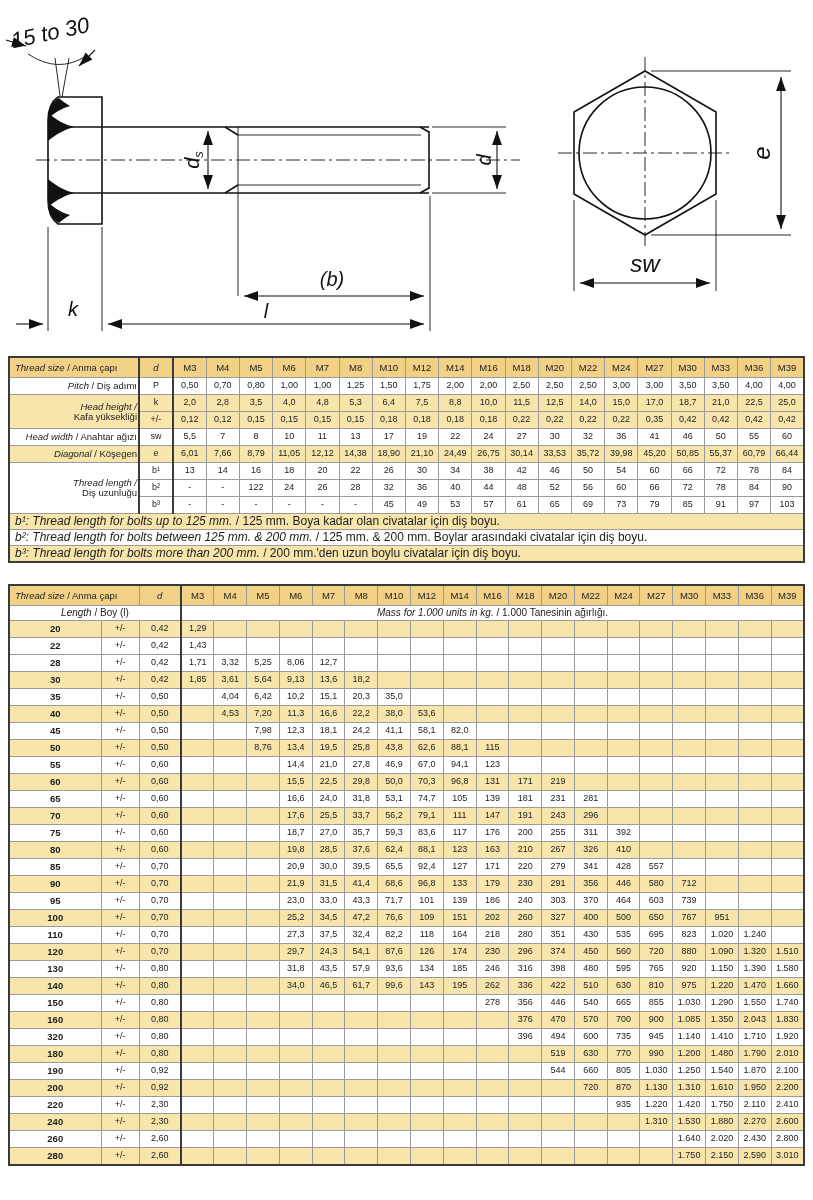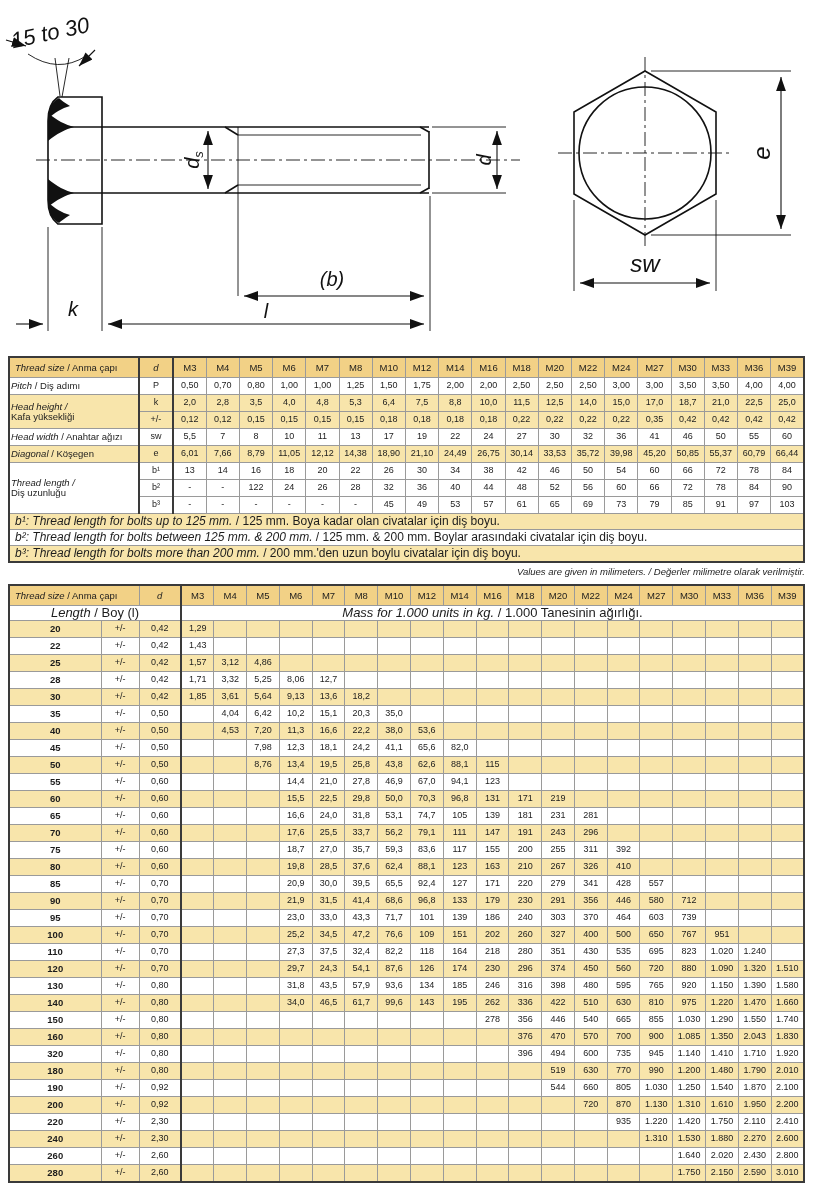"Pitch / Diş adımı" .lab { padding-left: 1px -> 9px; text-align: left -> right }
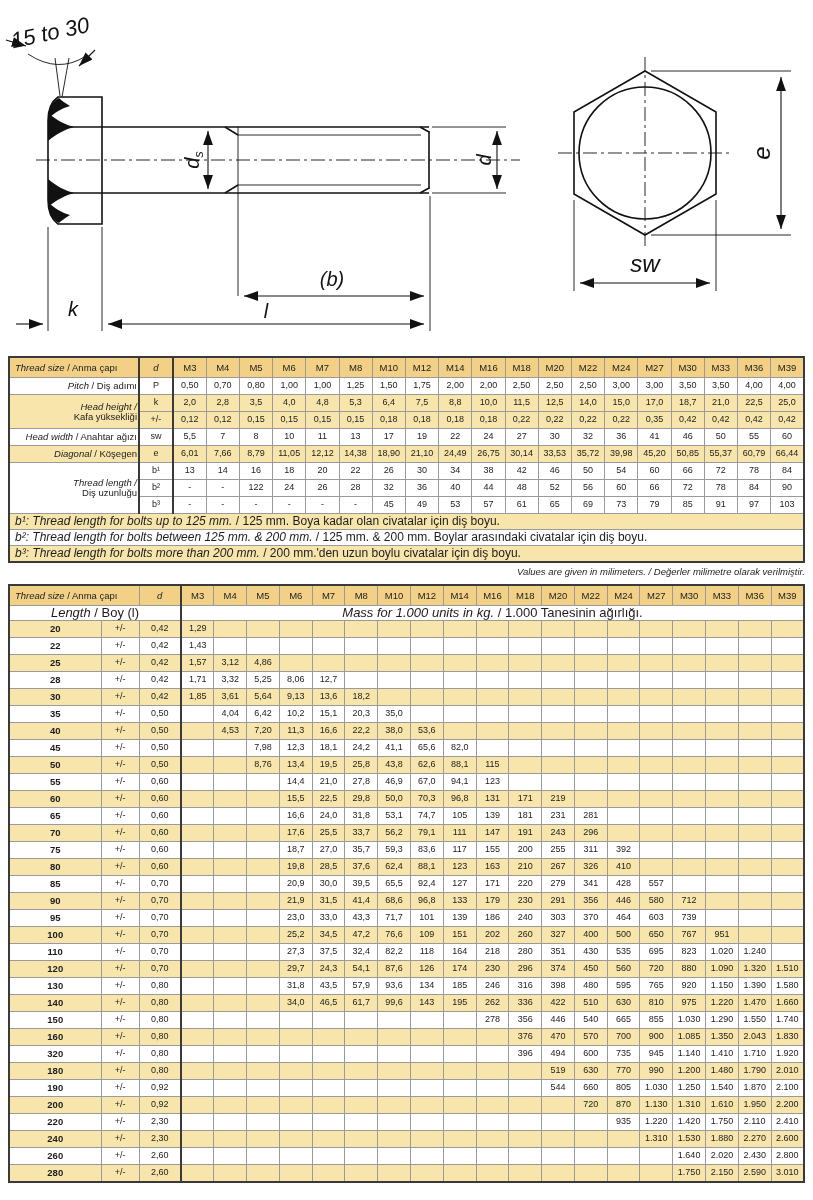"Values are given in milimeters." div.note { html: <div>Values are given in milimeters. / Değerler milimetre olarak verilmiştir.</div> -> none }
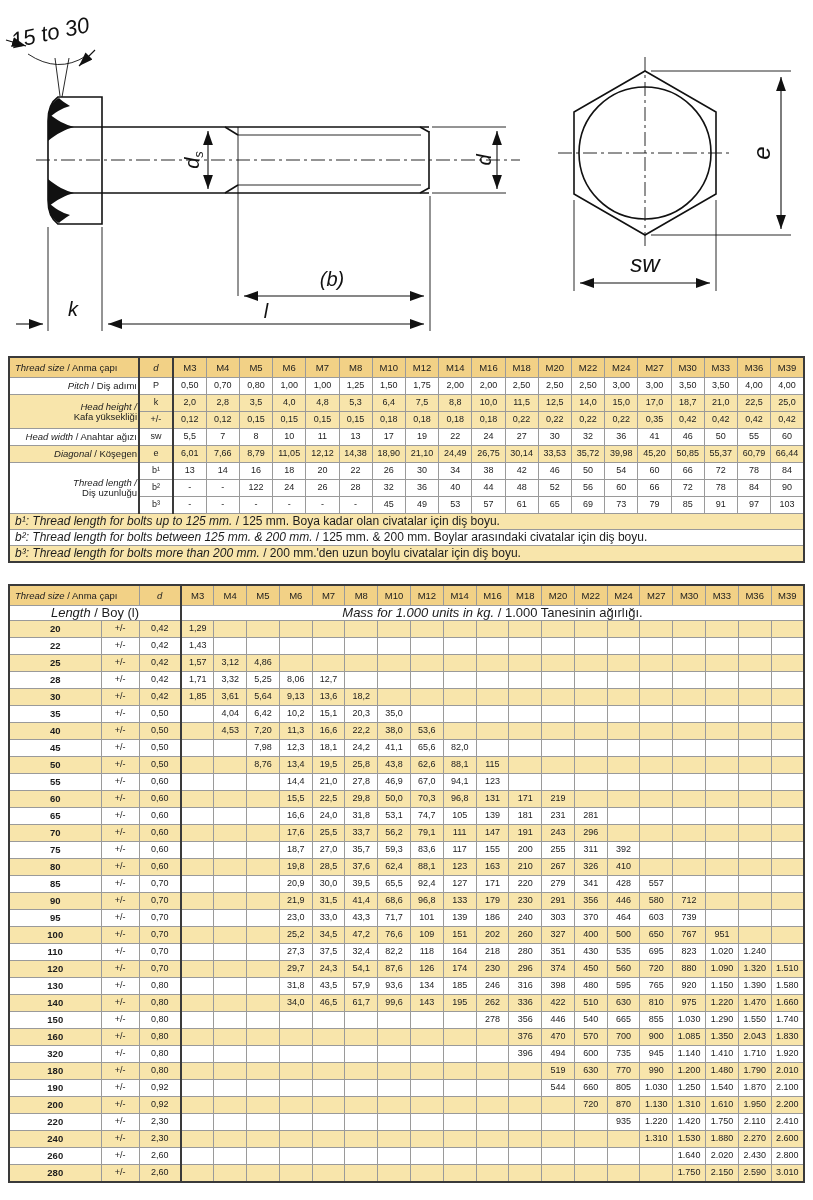"Length / Boy (l)" .sub { font-size: 13px -> 10px }
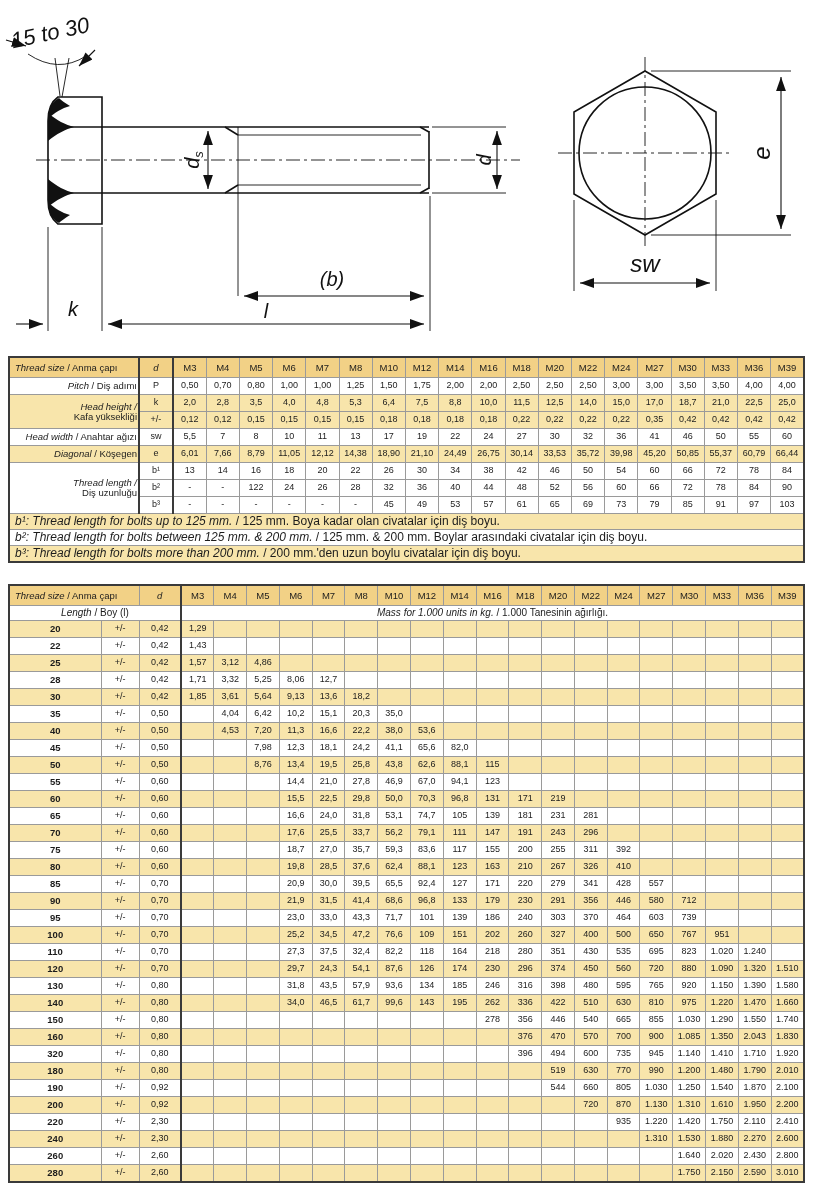"25" tr.tan { html: <tr> <td>25</td> <td>+/-</td> <td>0,42</td> <td>1,57</td> <td>3,12</td> <td>4,86</td> <td></td> <td></td> <td></td> <td></td> <td></td> <td></td> <td></td> <td></td> <td></td> <td></td> <td></td> <td></td> <td></td> <td></td> <td></td> <td></td> </tr> -> none }
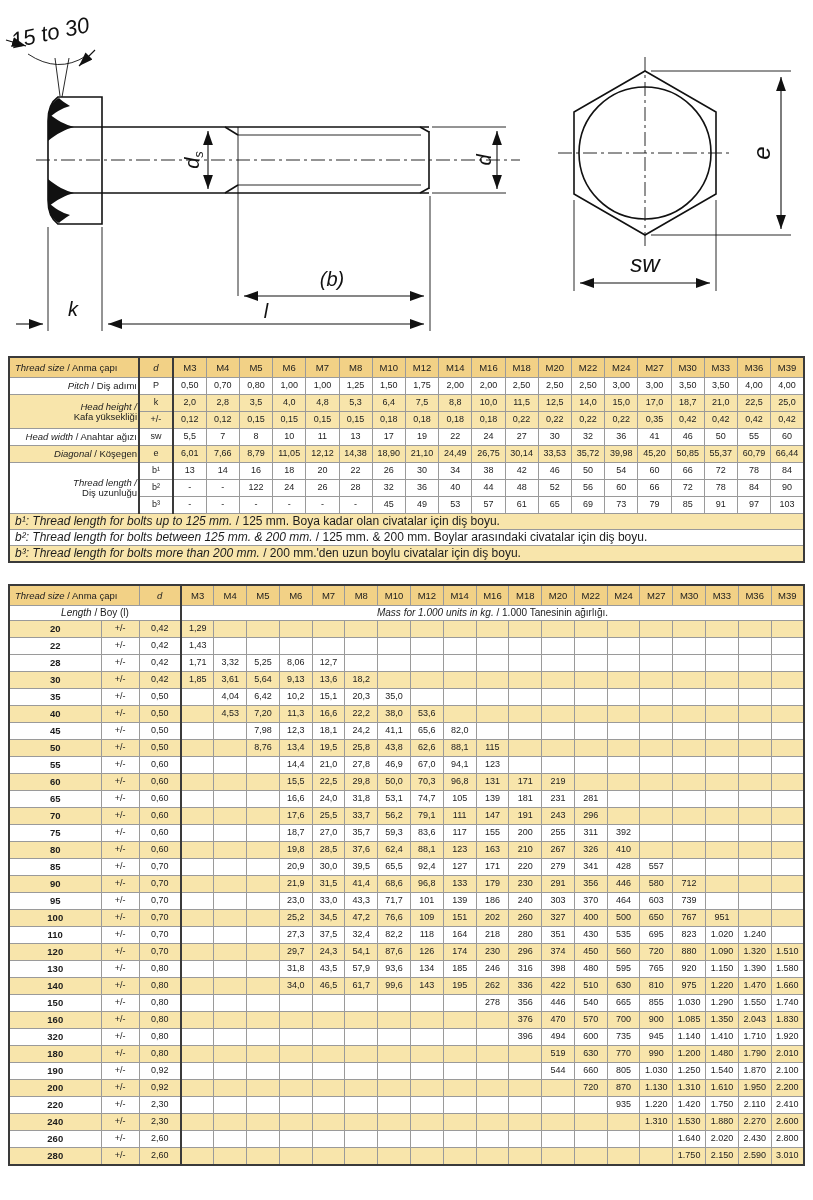"65,6" td { text: 65,6 -> 58,1 }
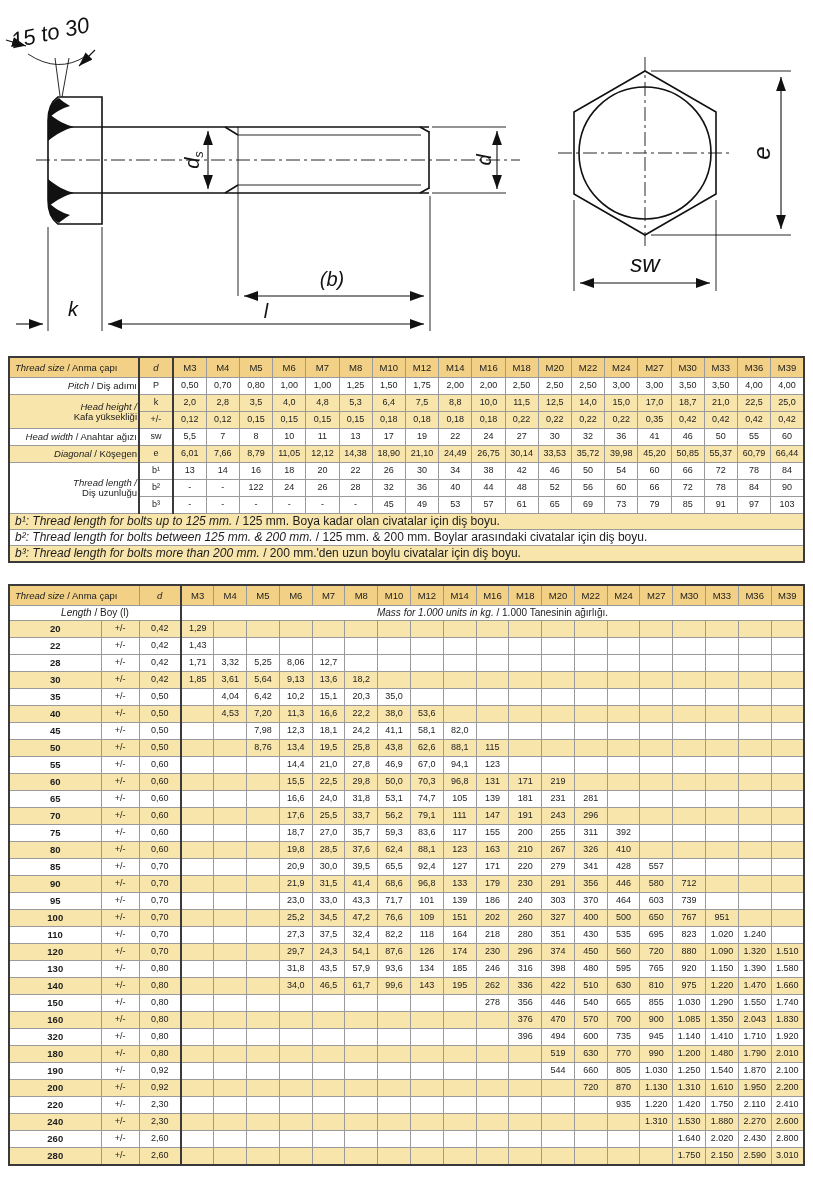"155" td { text: 155 -> 176 }
